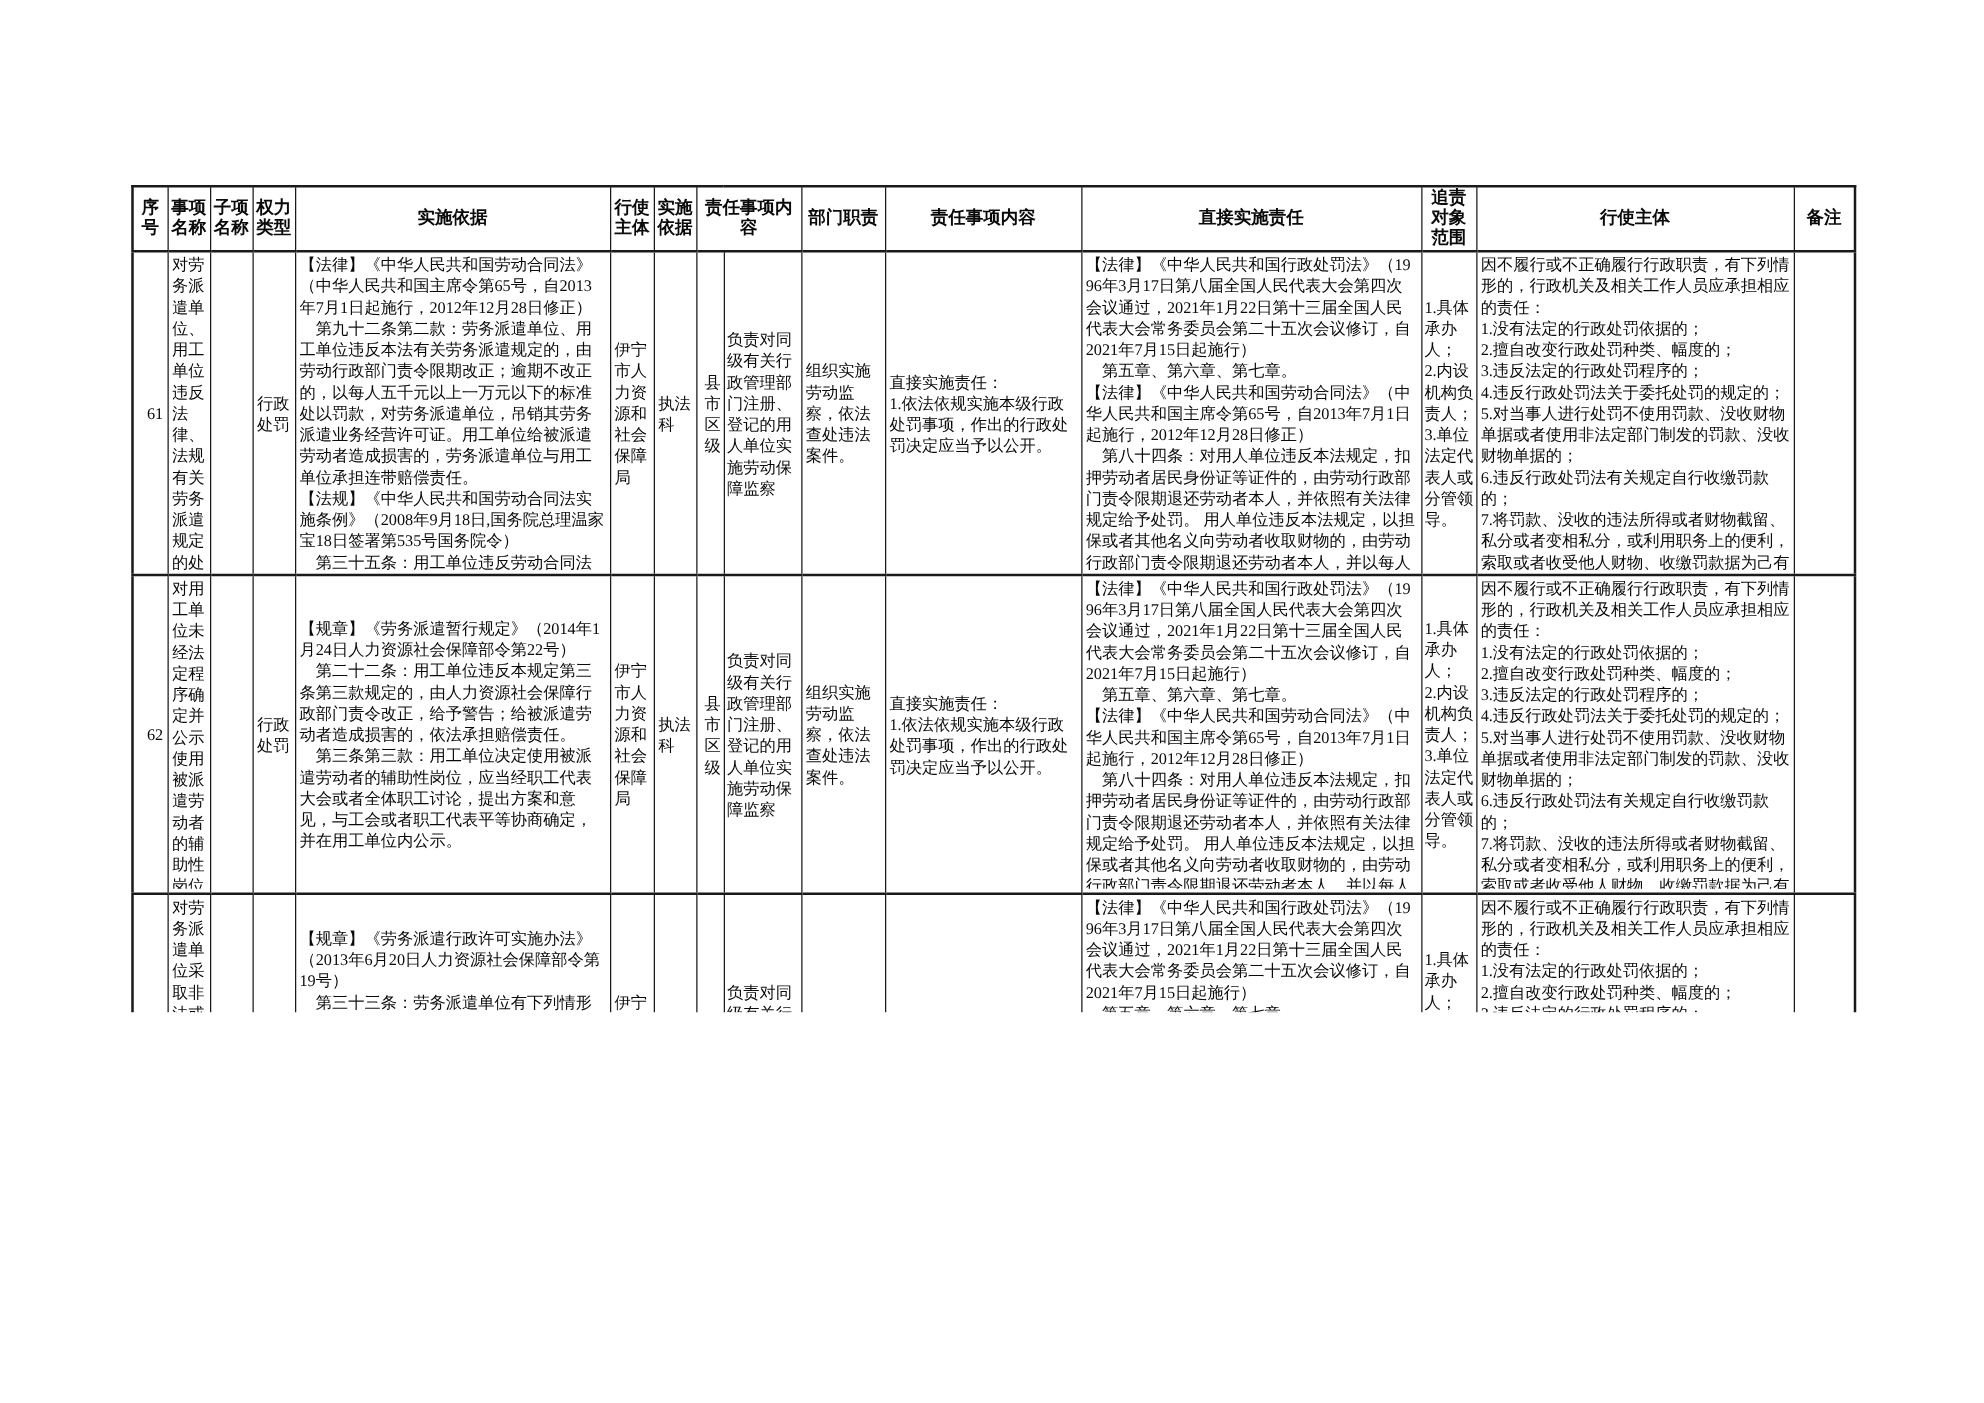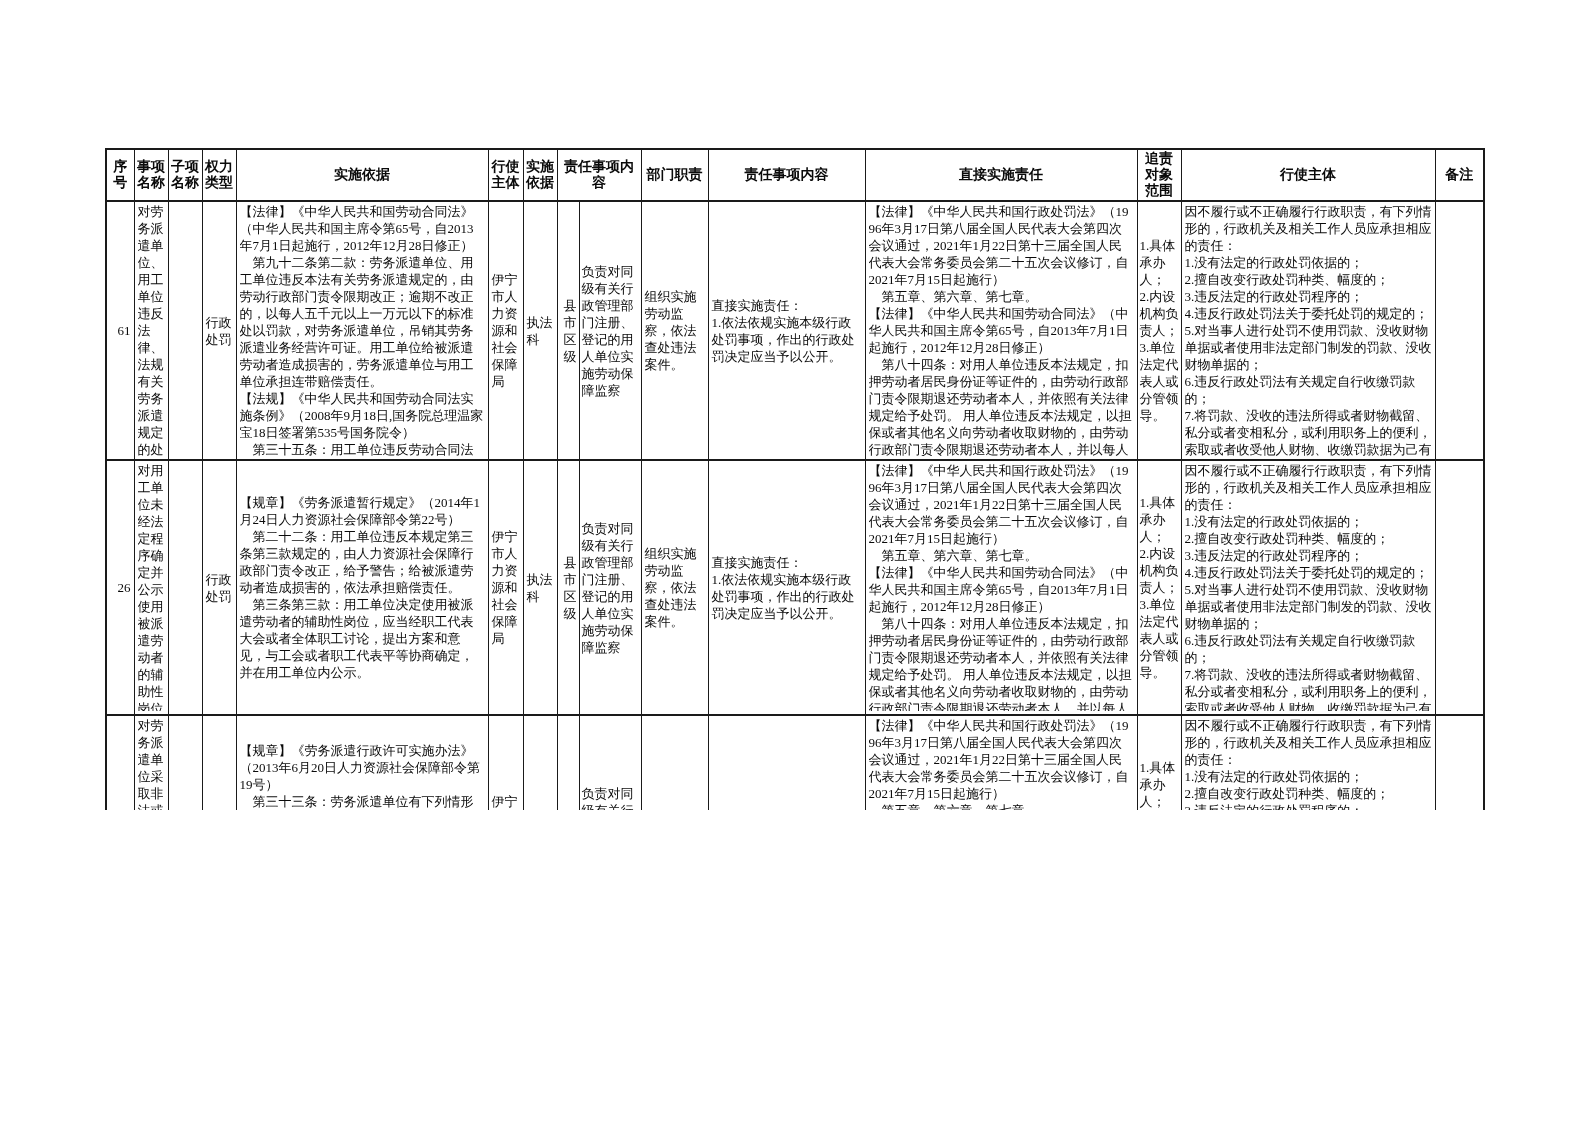"26" td.center { text: 26 -> 62 }
